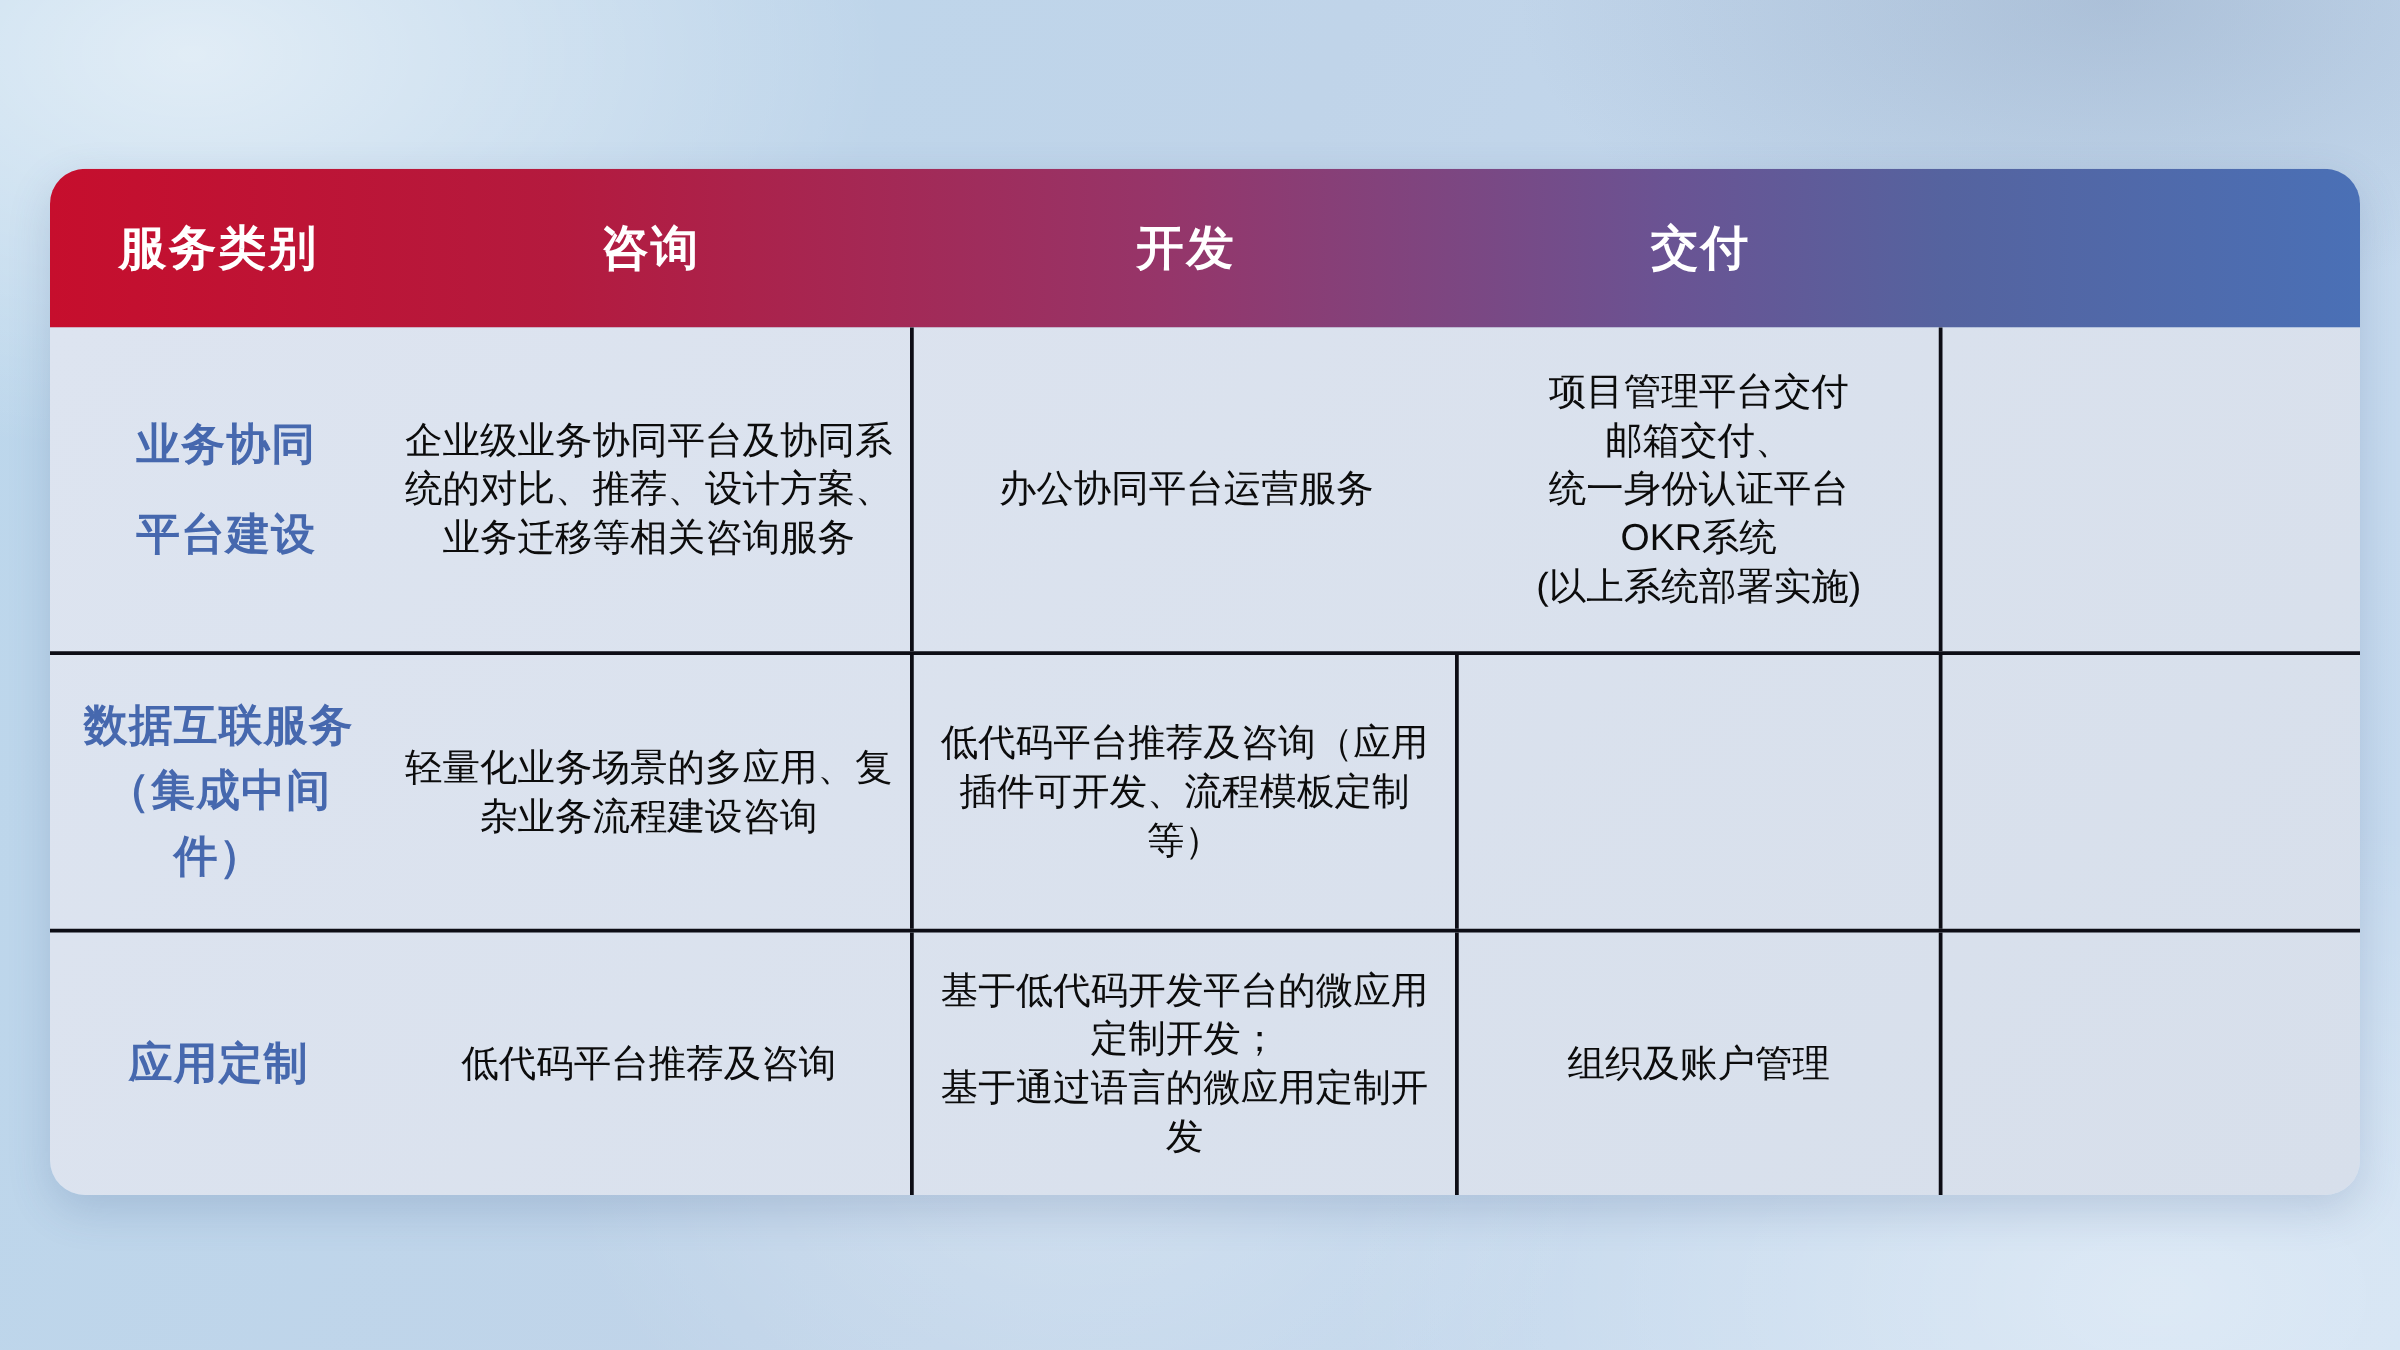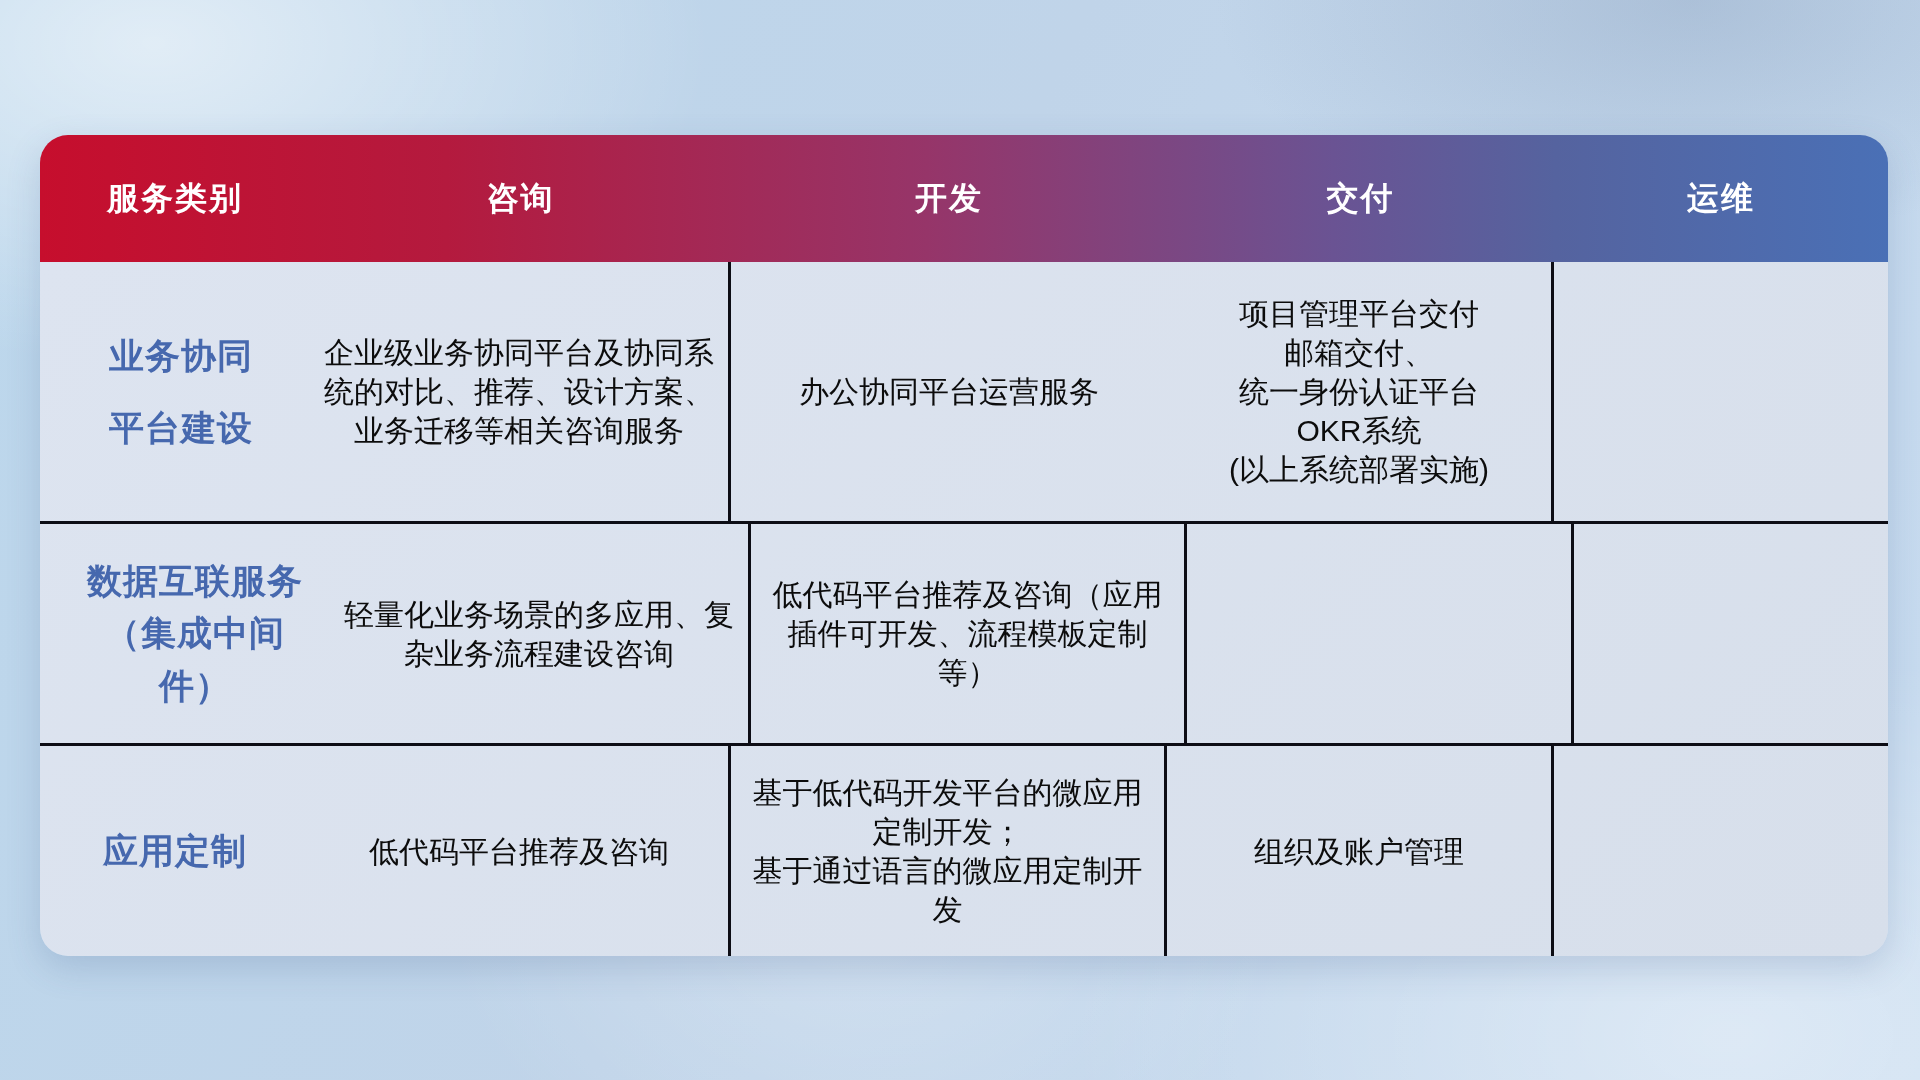"服务类别" .header-cell { font-size: 32px -> 38px }
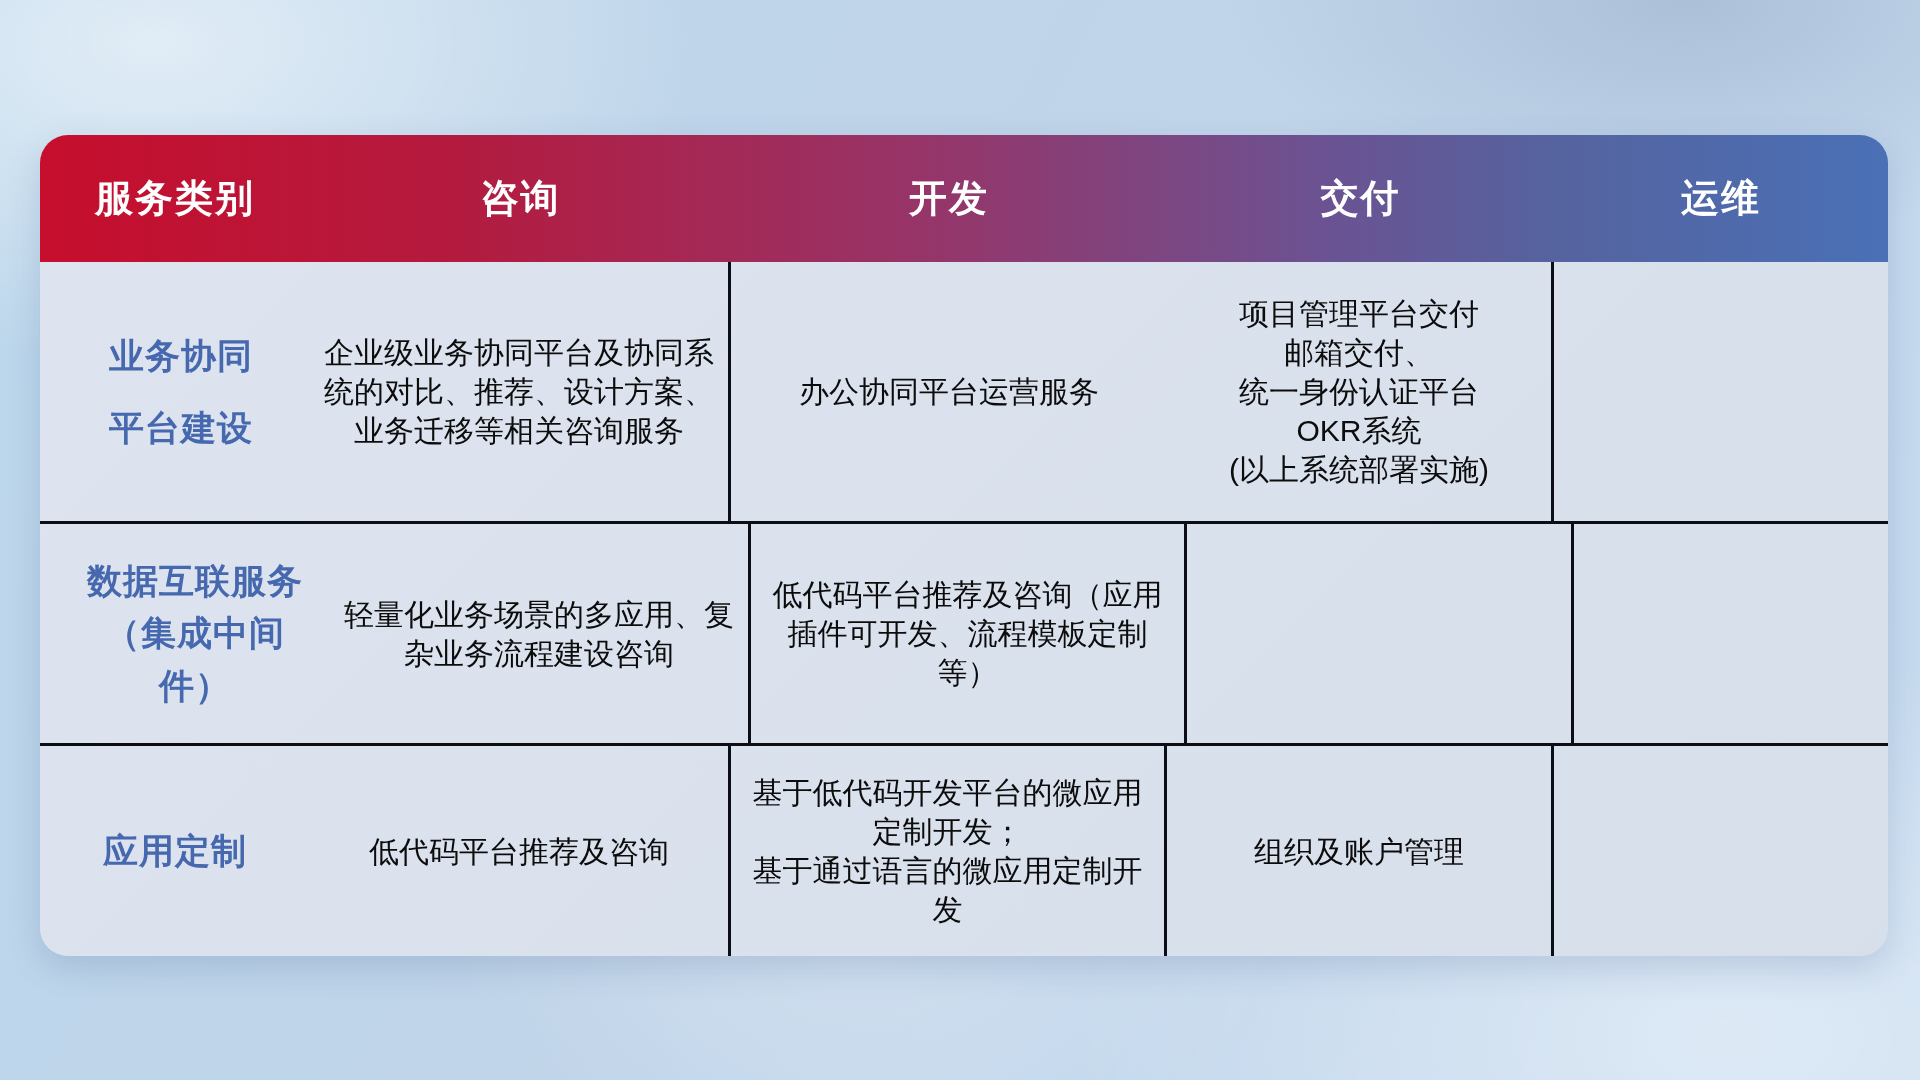"运维" div.header-cell { html: <div>运维</div> -> none }
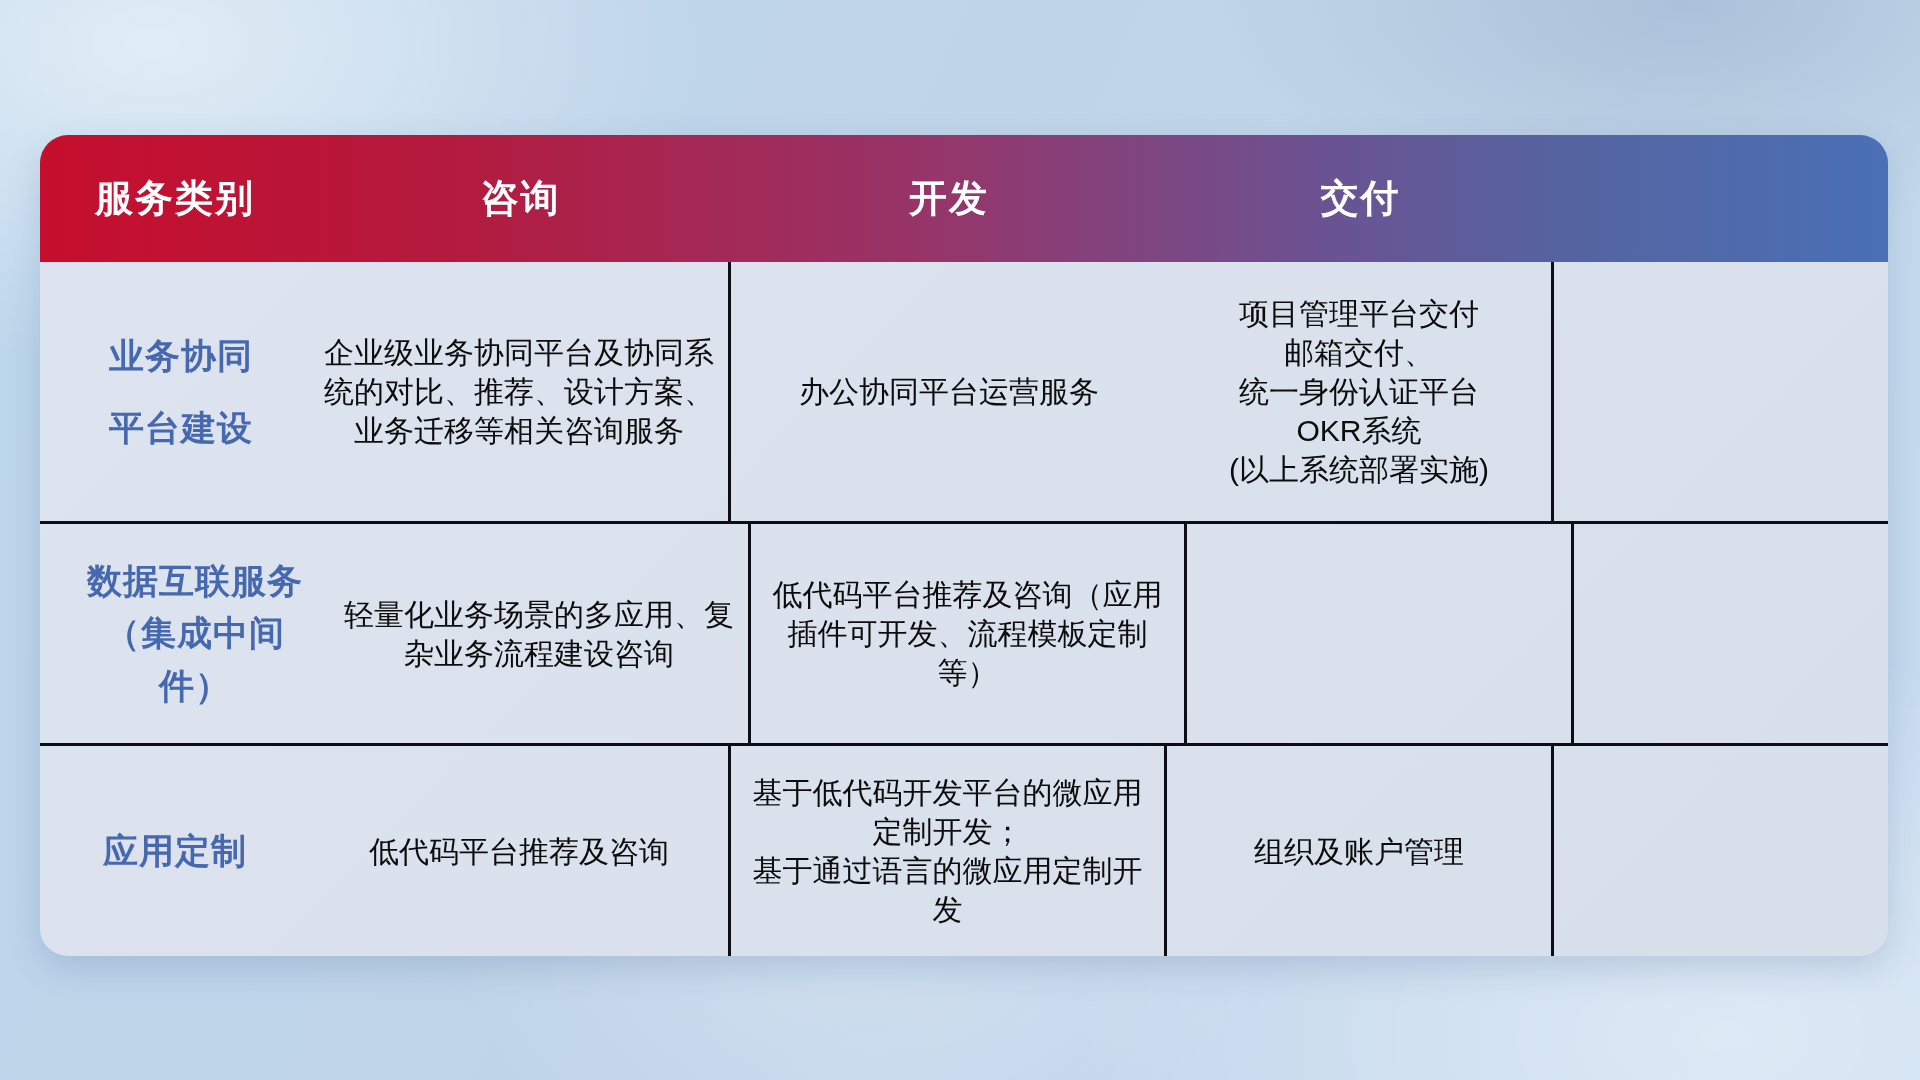"数据互联服务" .row2 { padding-left: 20px -> none }
